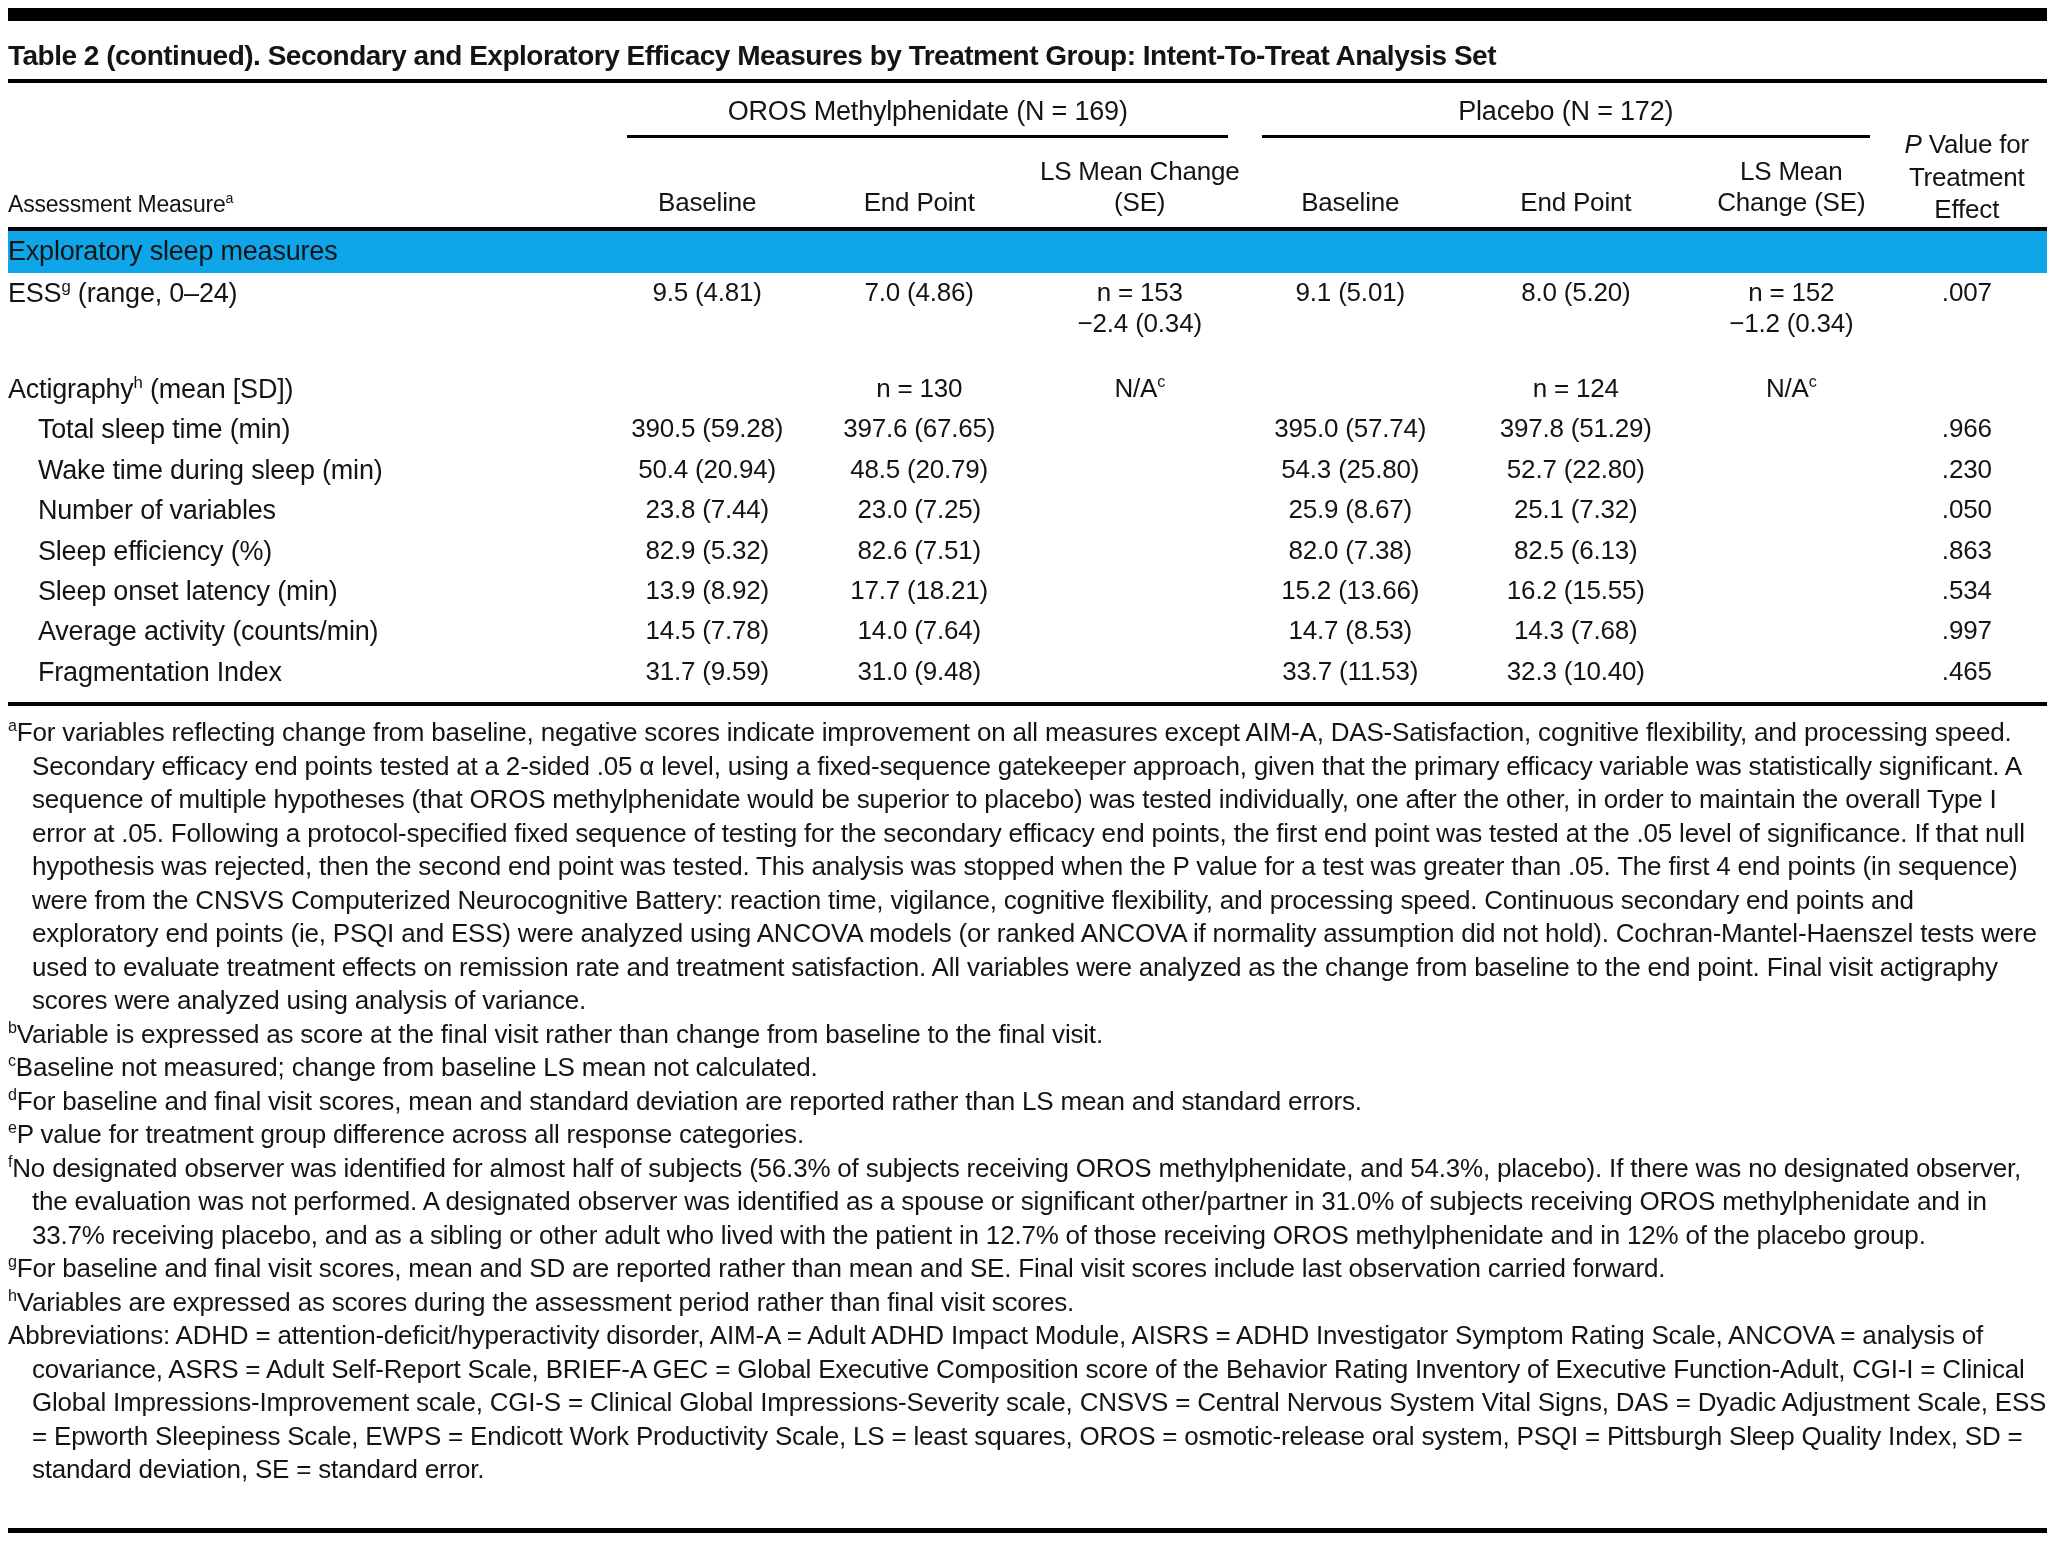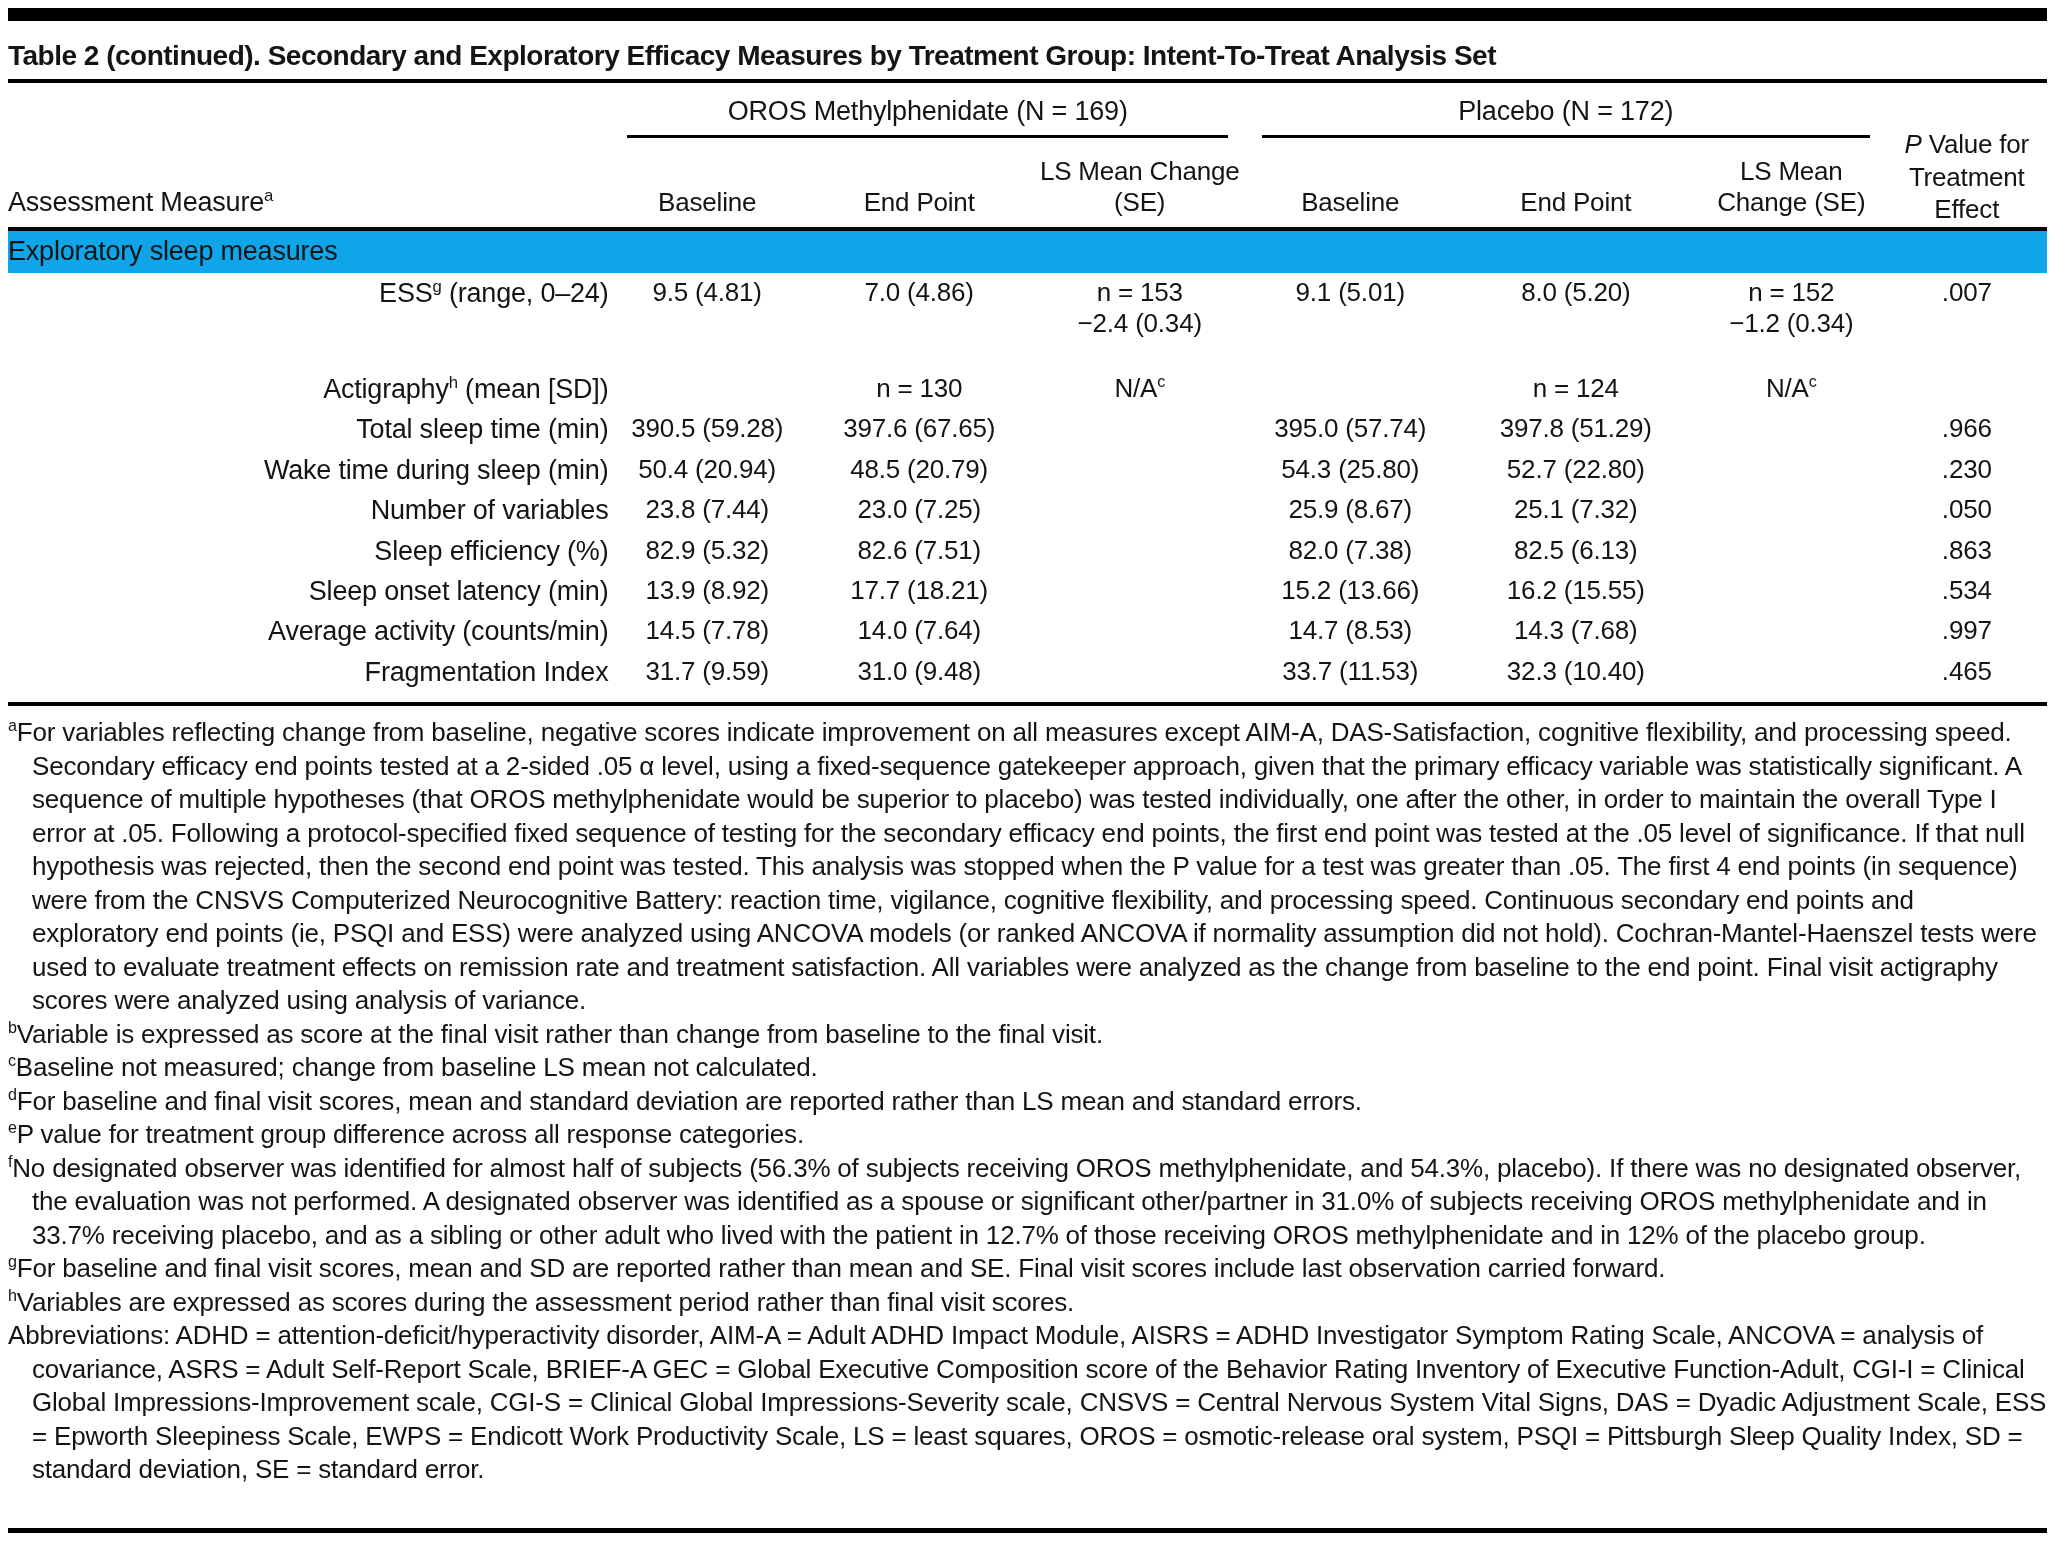"Assessment Measurea" th.measure-head { font-size: 27px -> 23px }
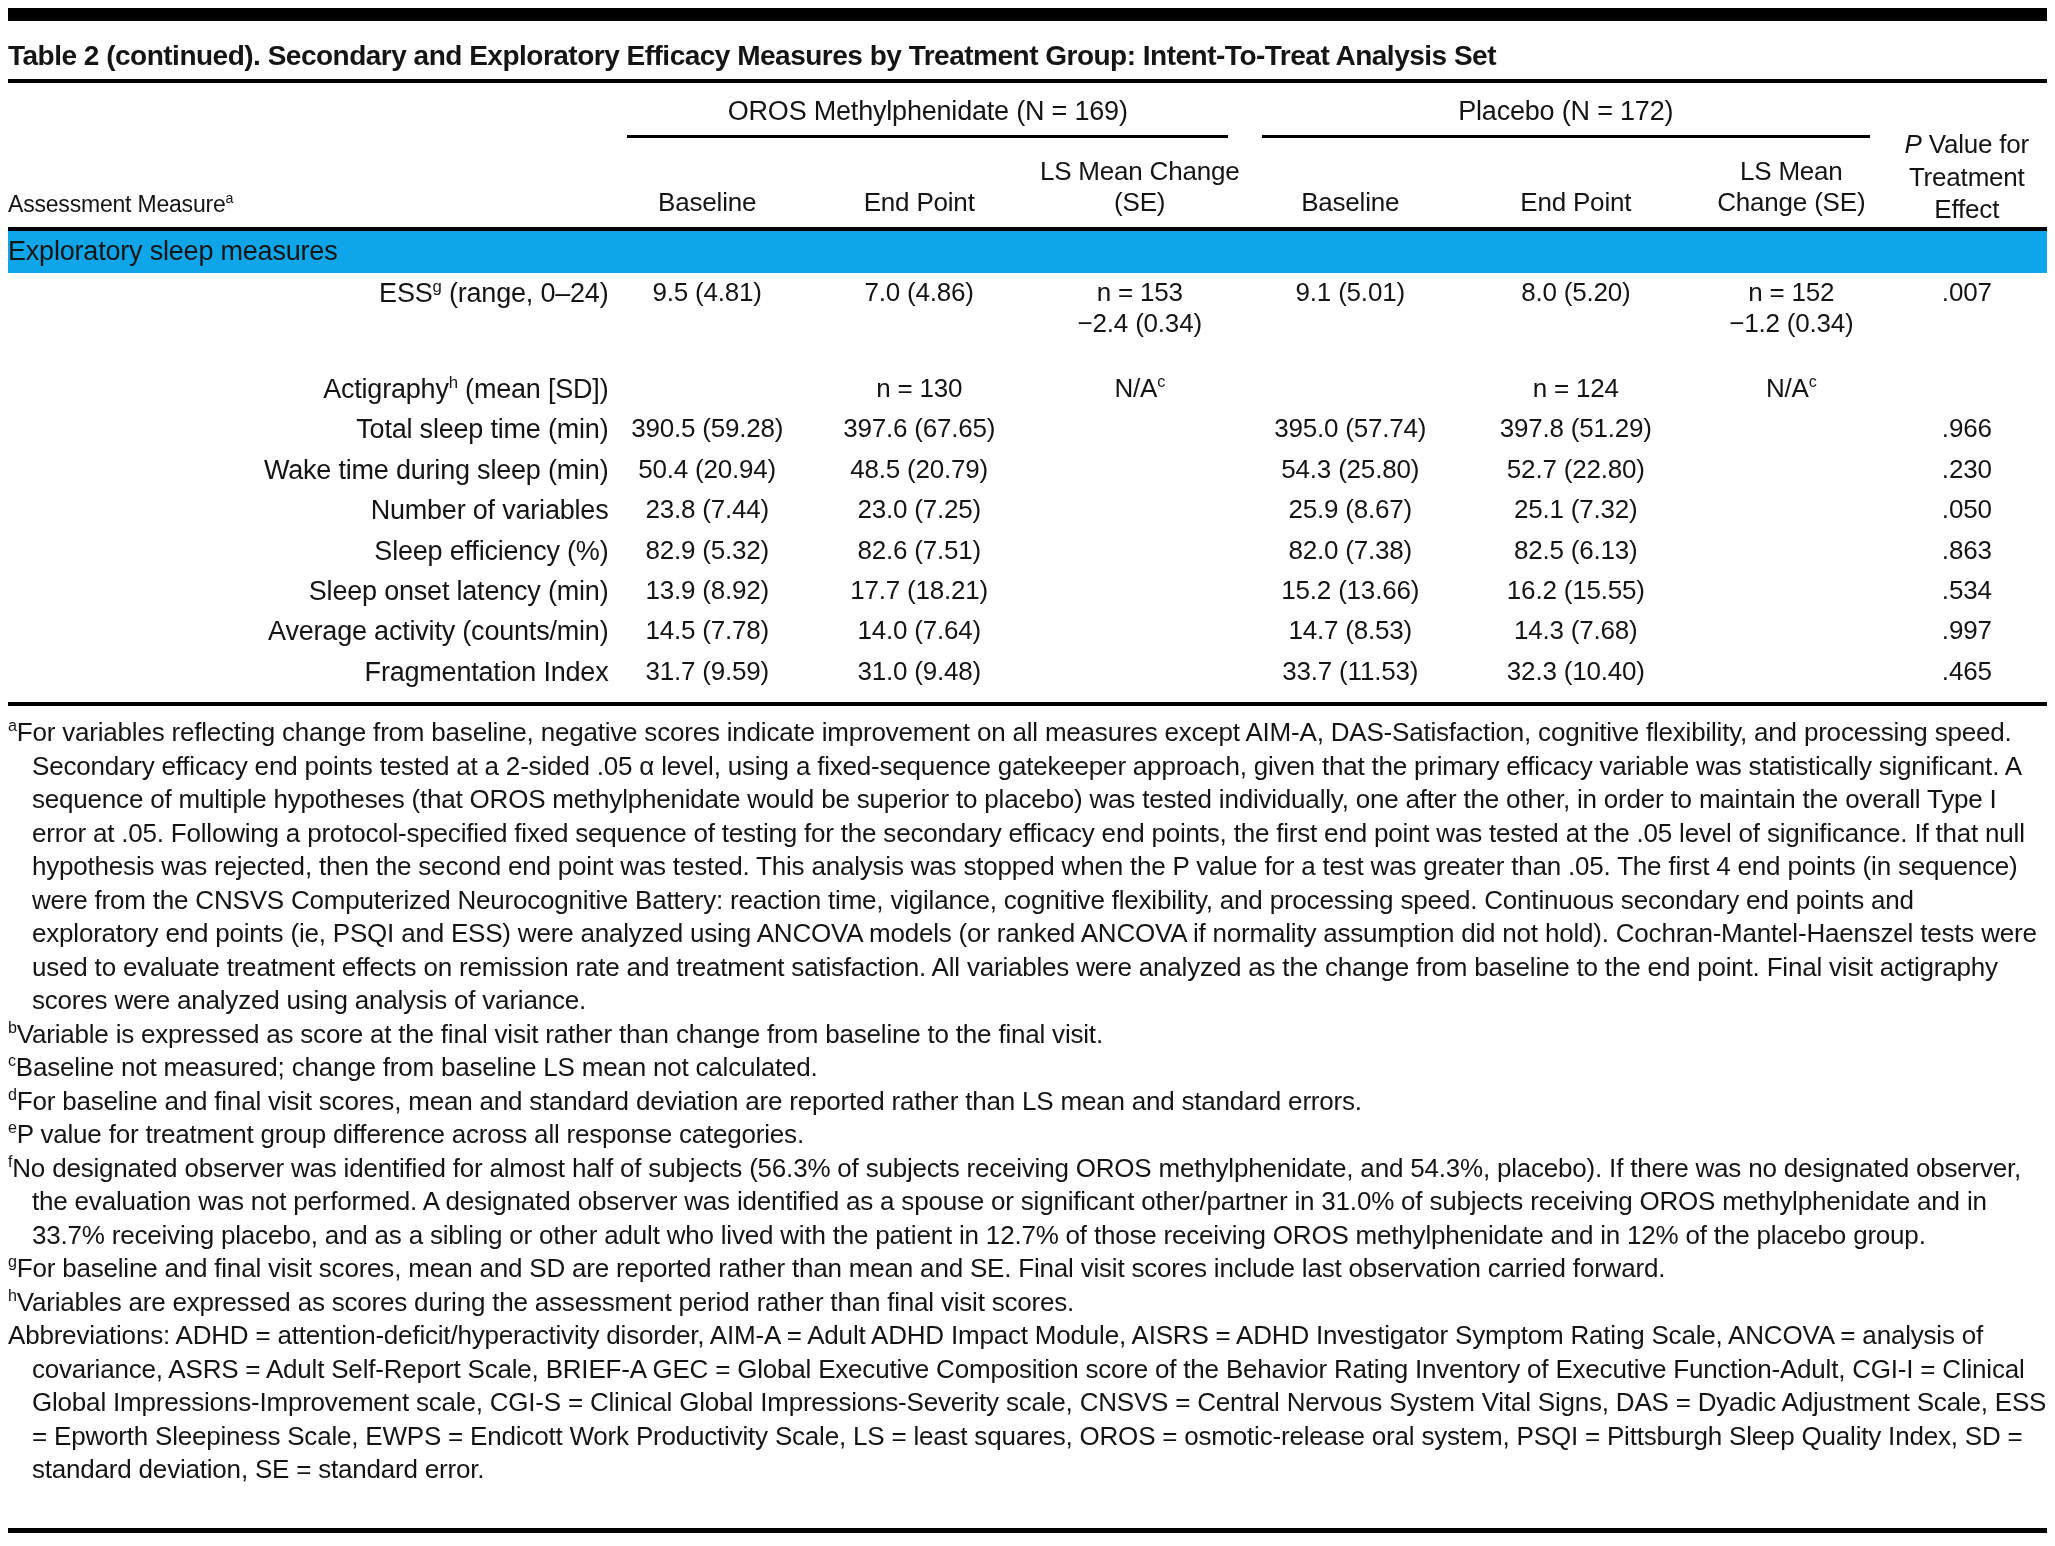"ESSg (range, 0–24)" td.measure { text-align: right -> left }
